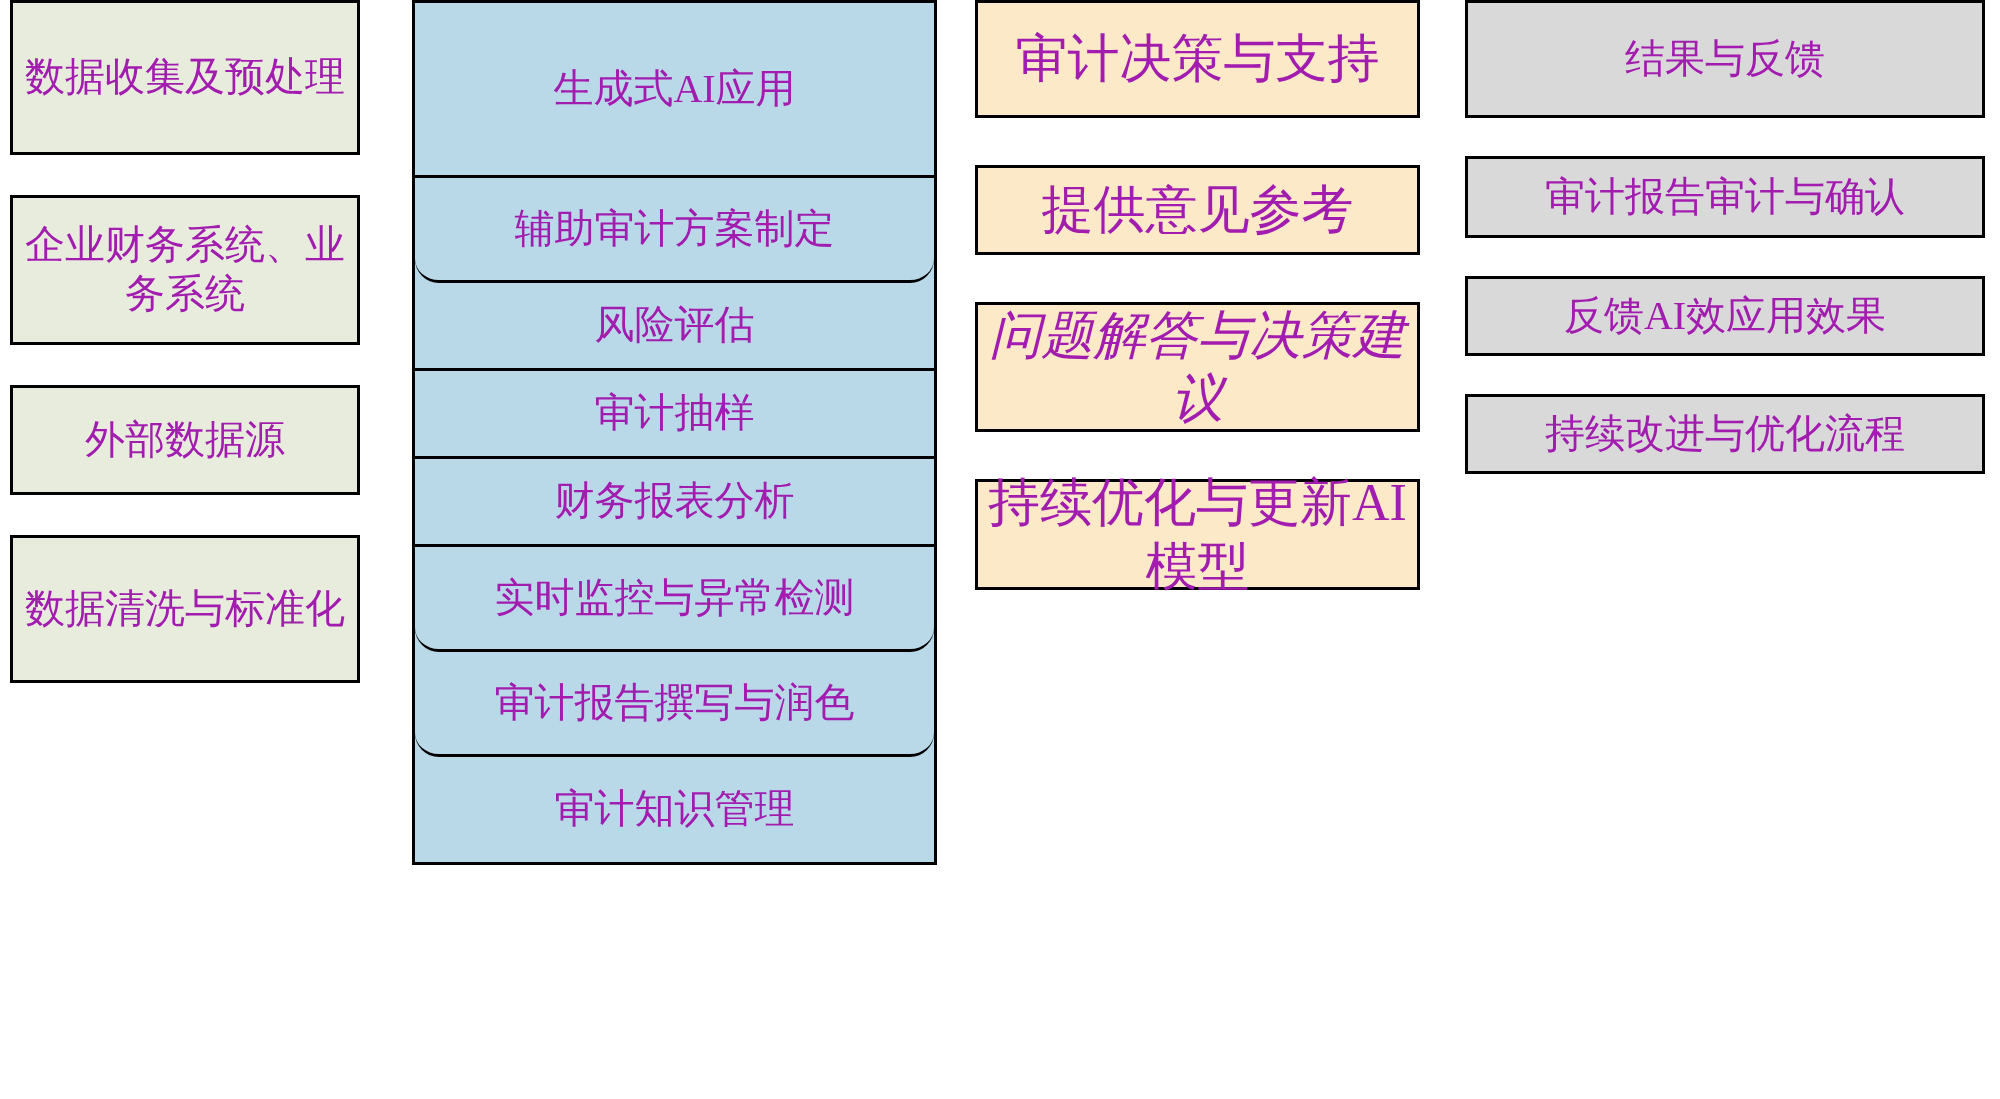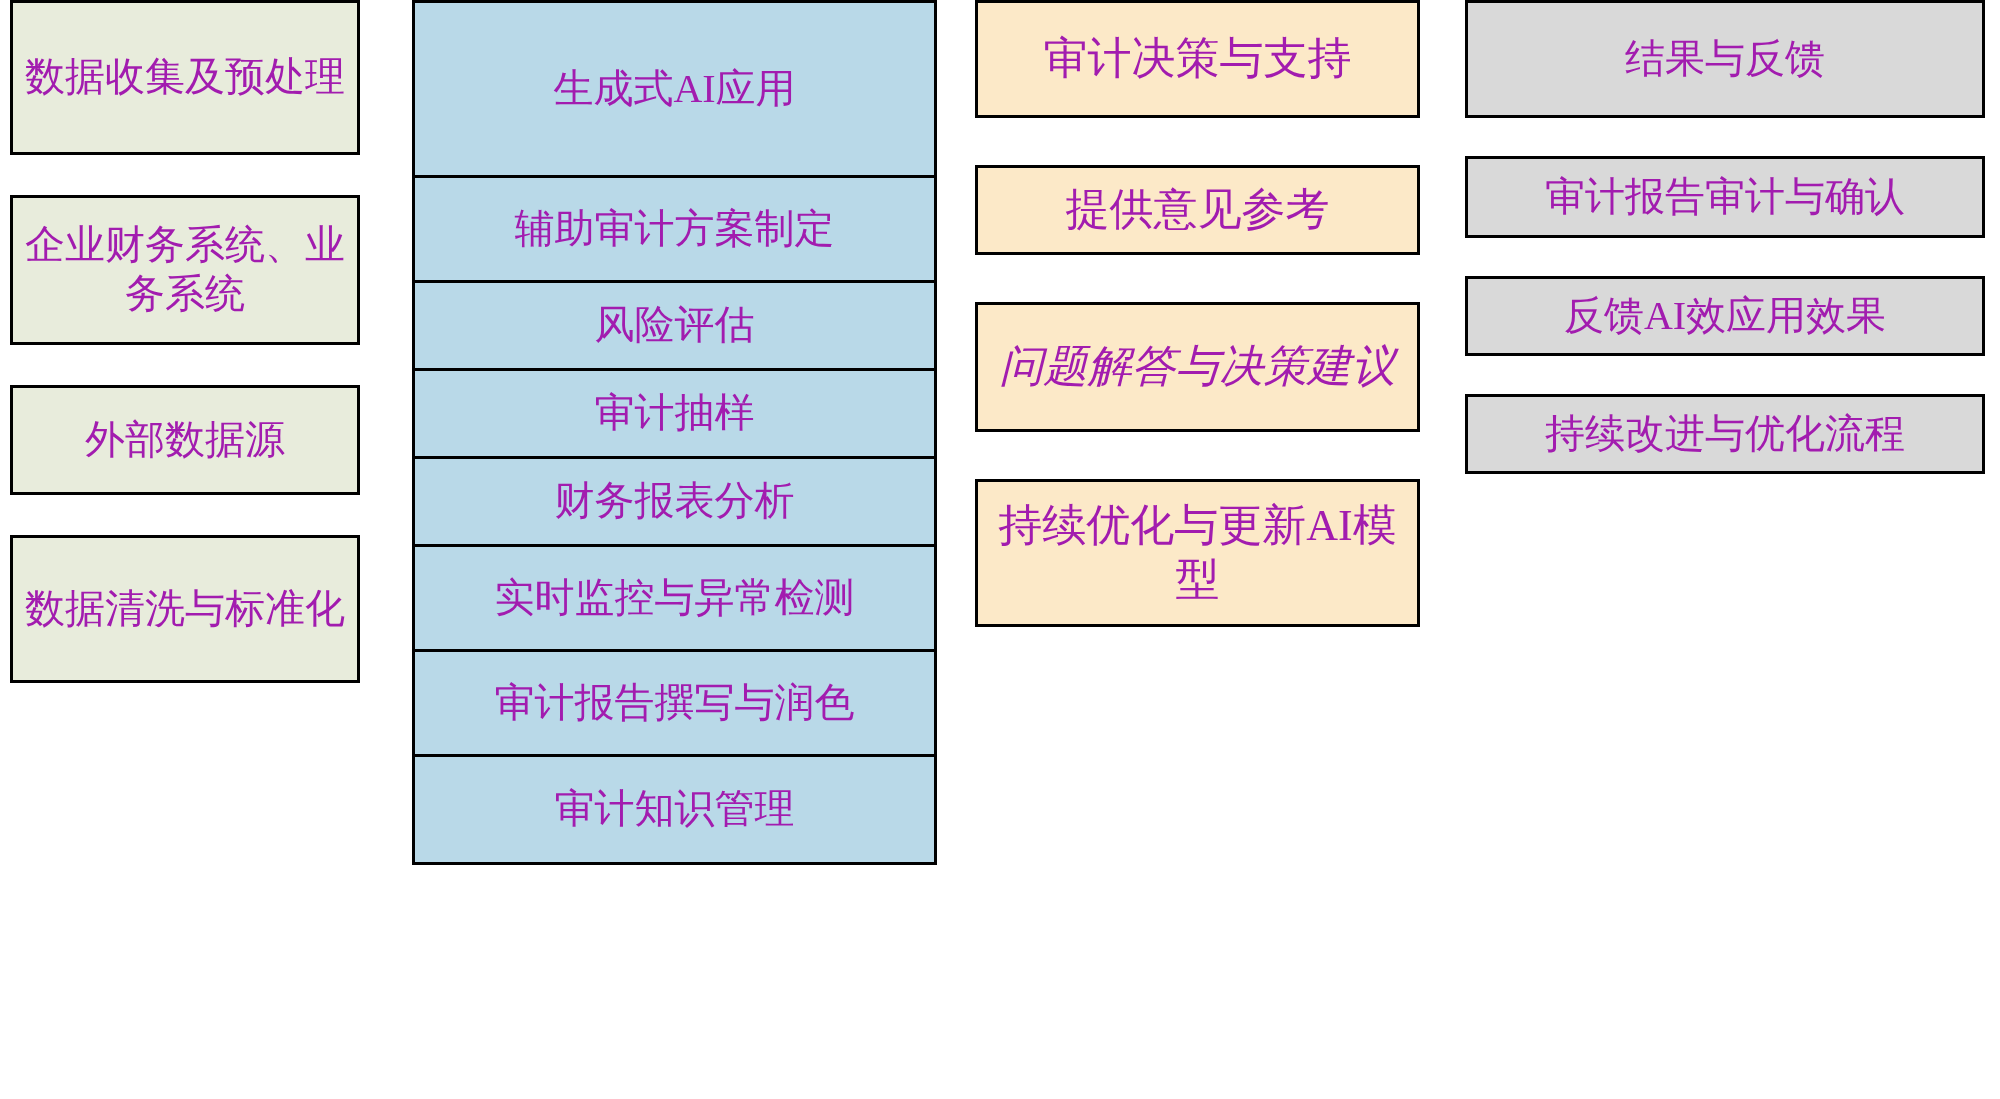"审计决策与支持" .box-decide { font-size: 44px -> 52px }
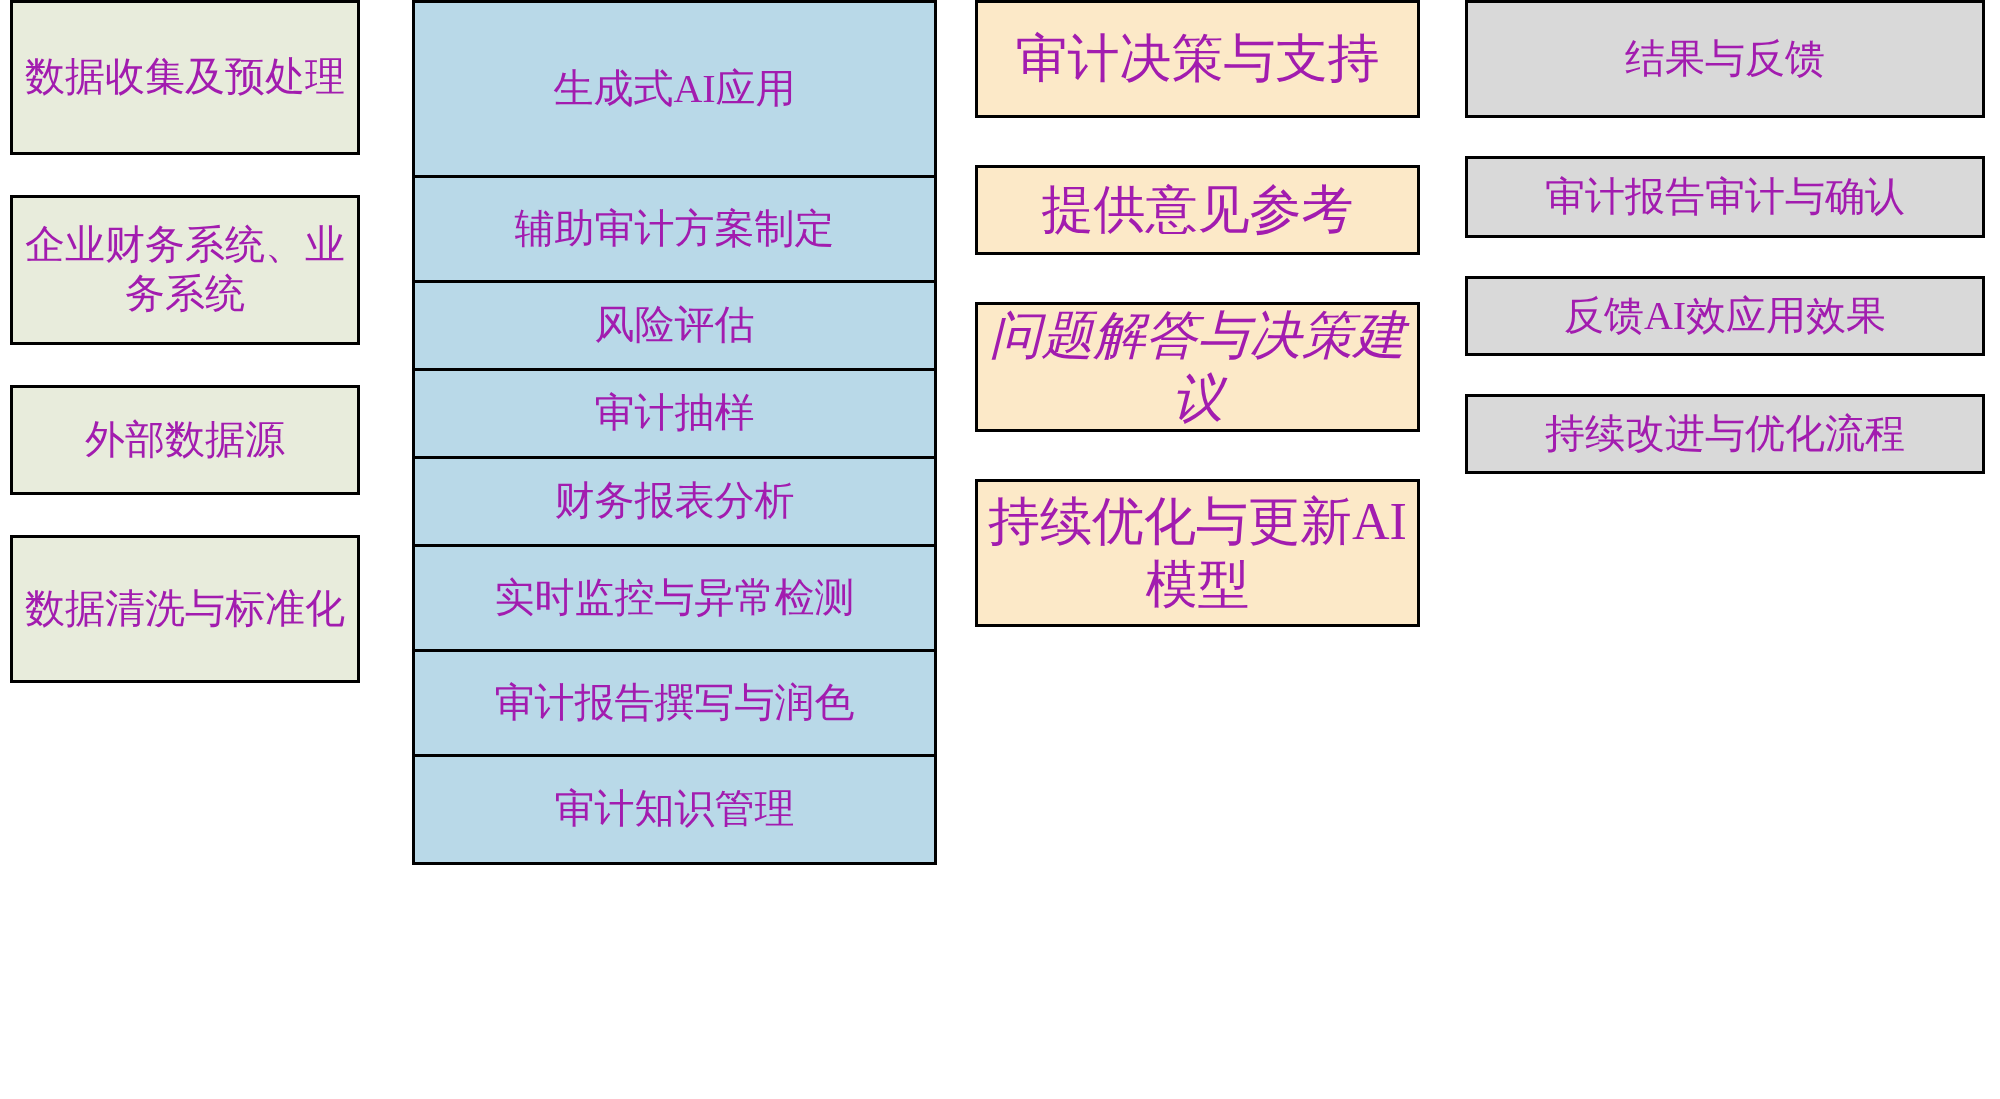"辅助审计方案制定" .ai-item-tall { border-radius: none -> 24px }
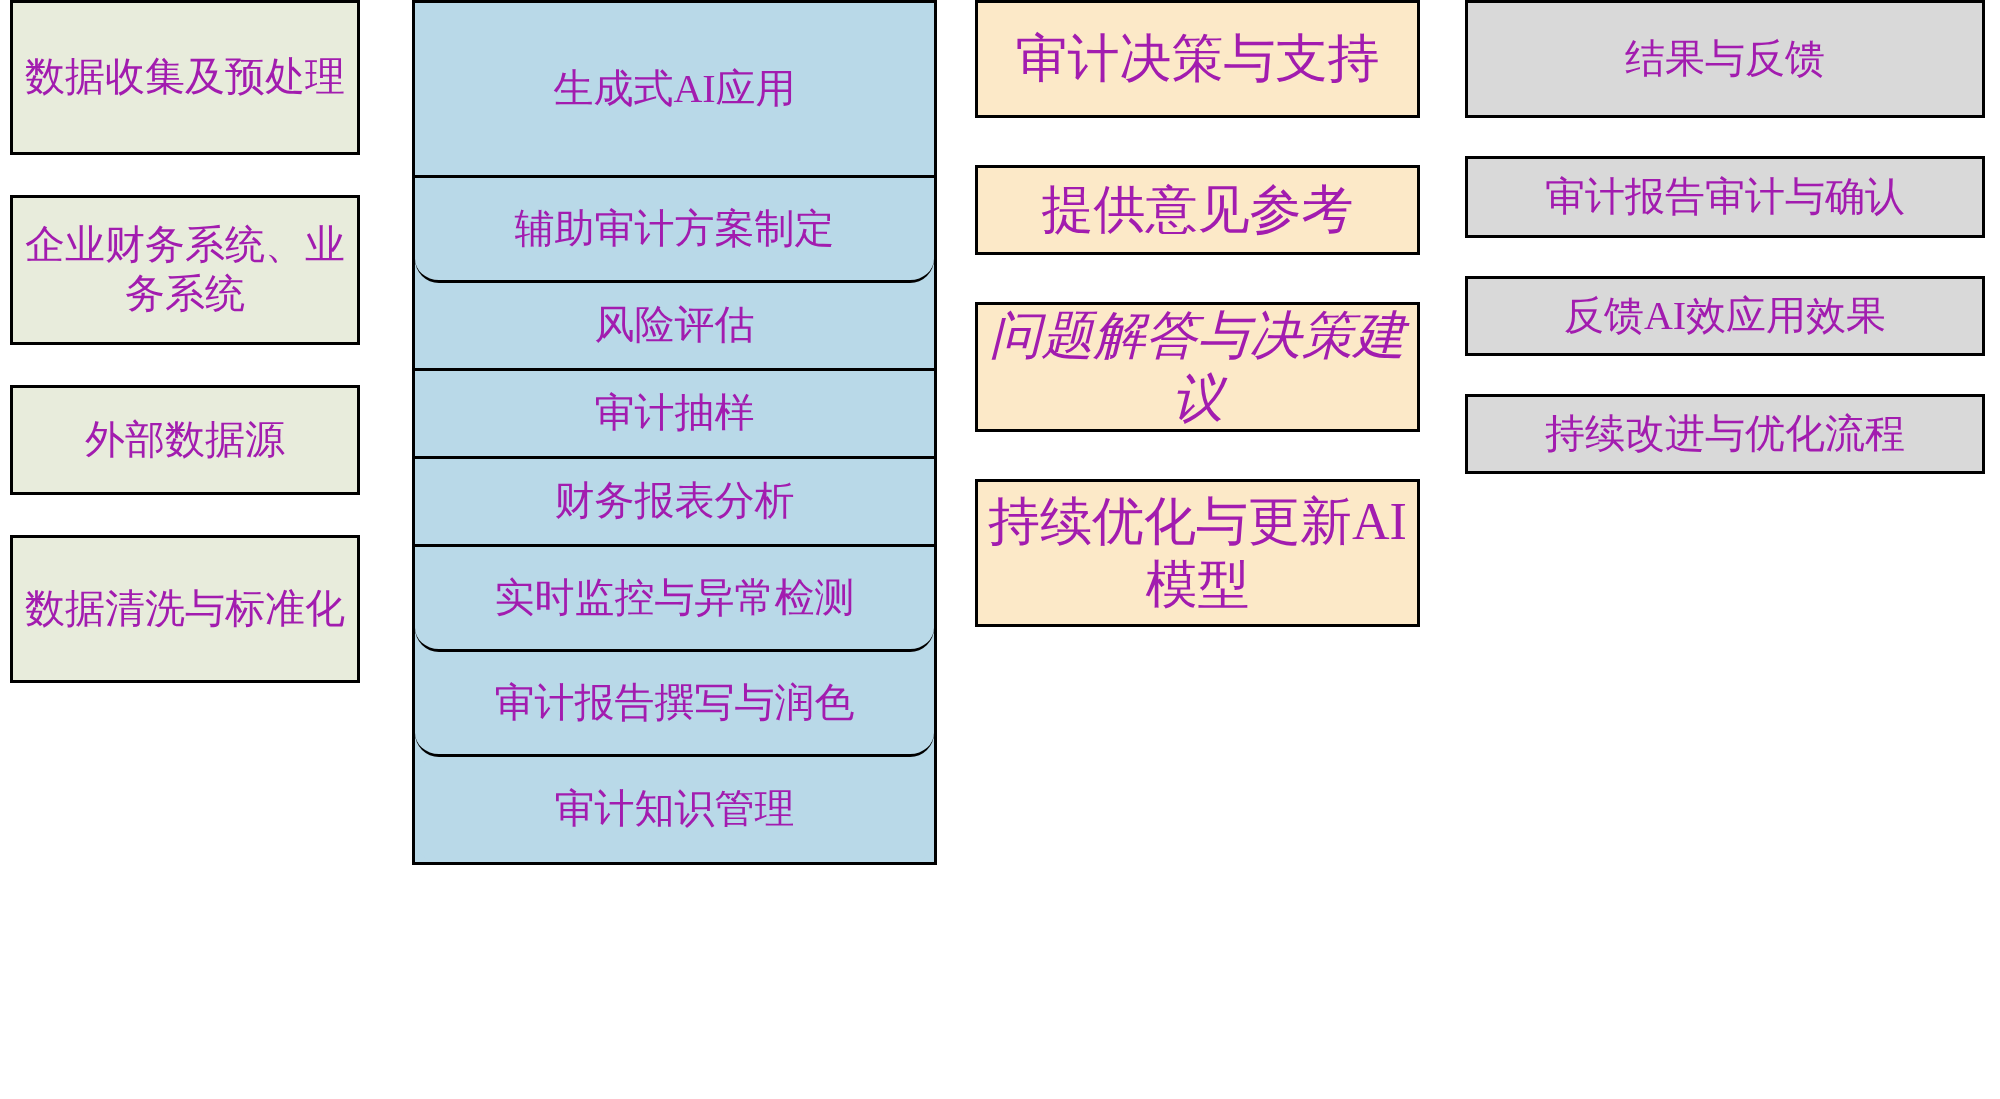"持续优化与更新AI模型" #col-decide .box:nth-child(4) { height: 148px -> 111px }
